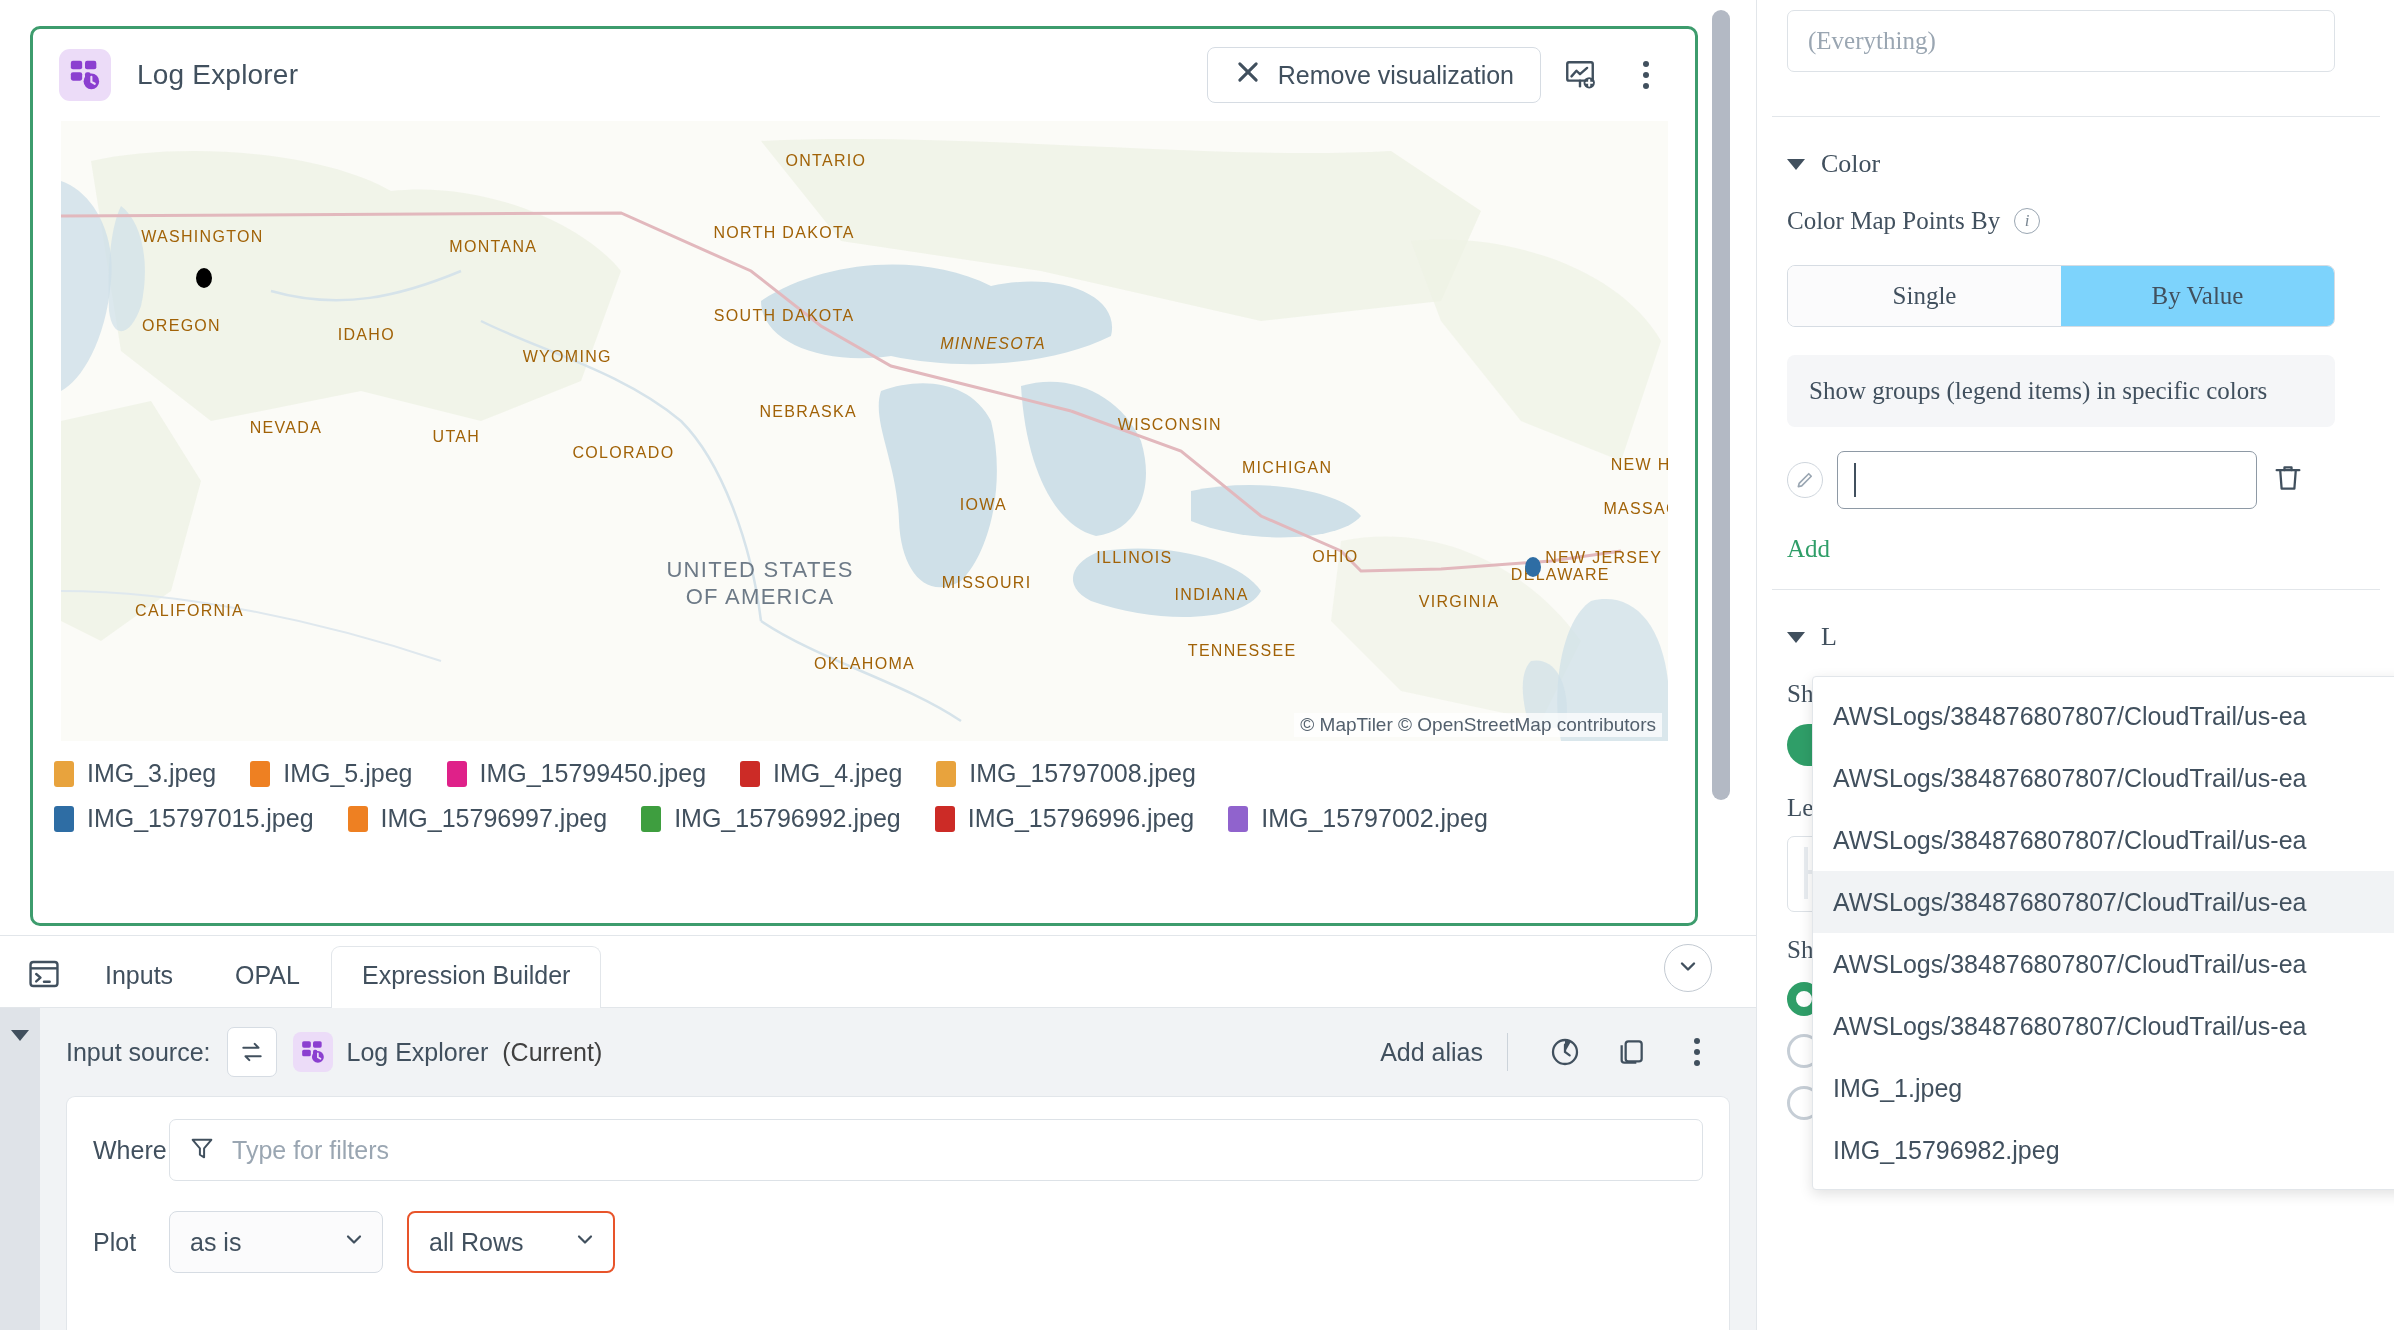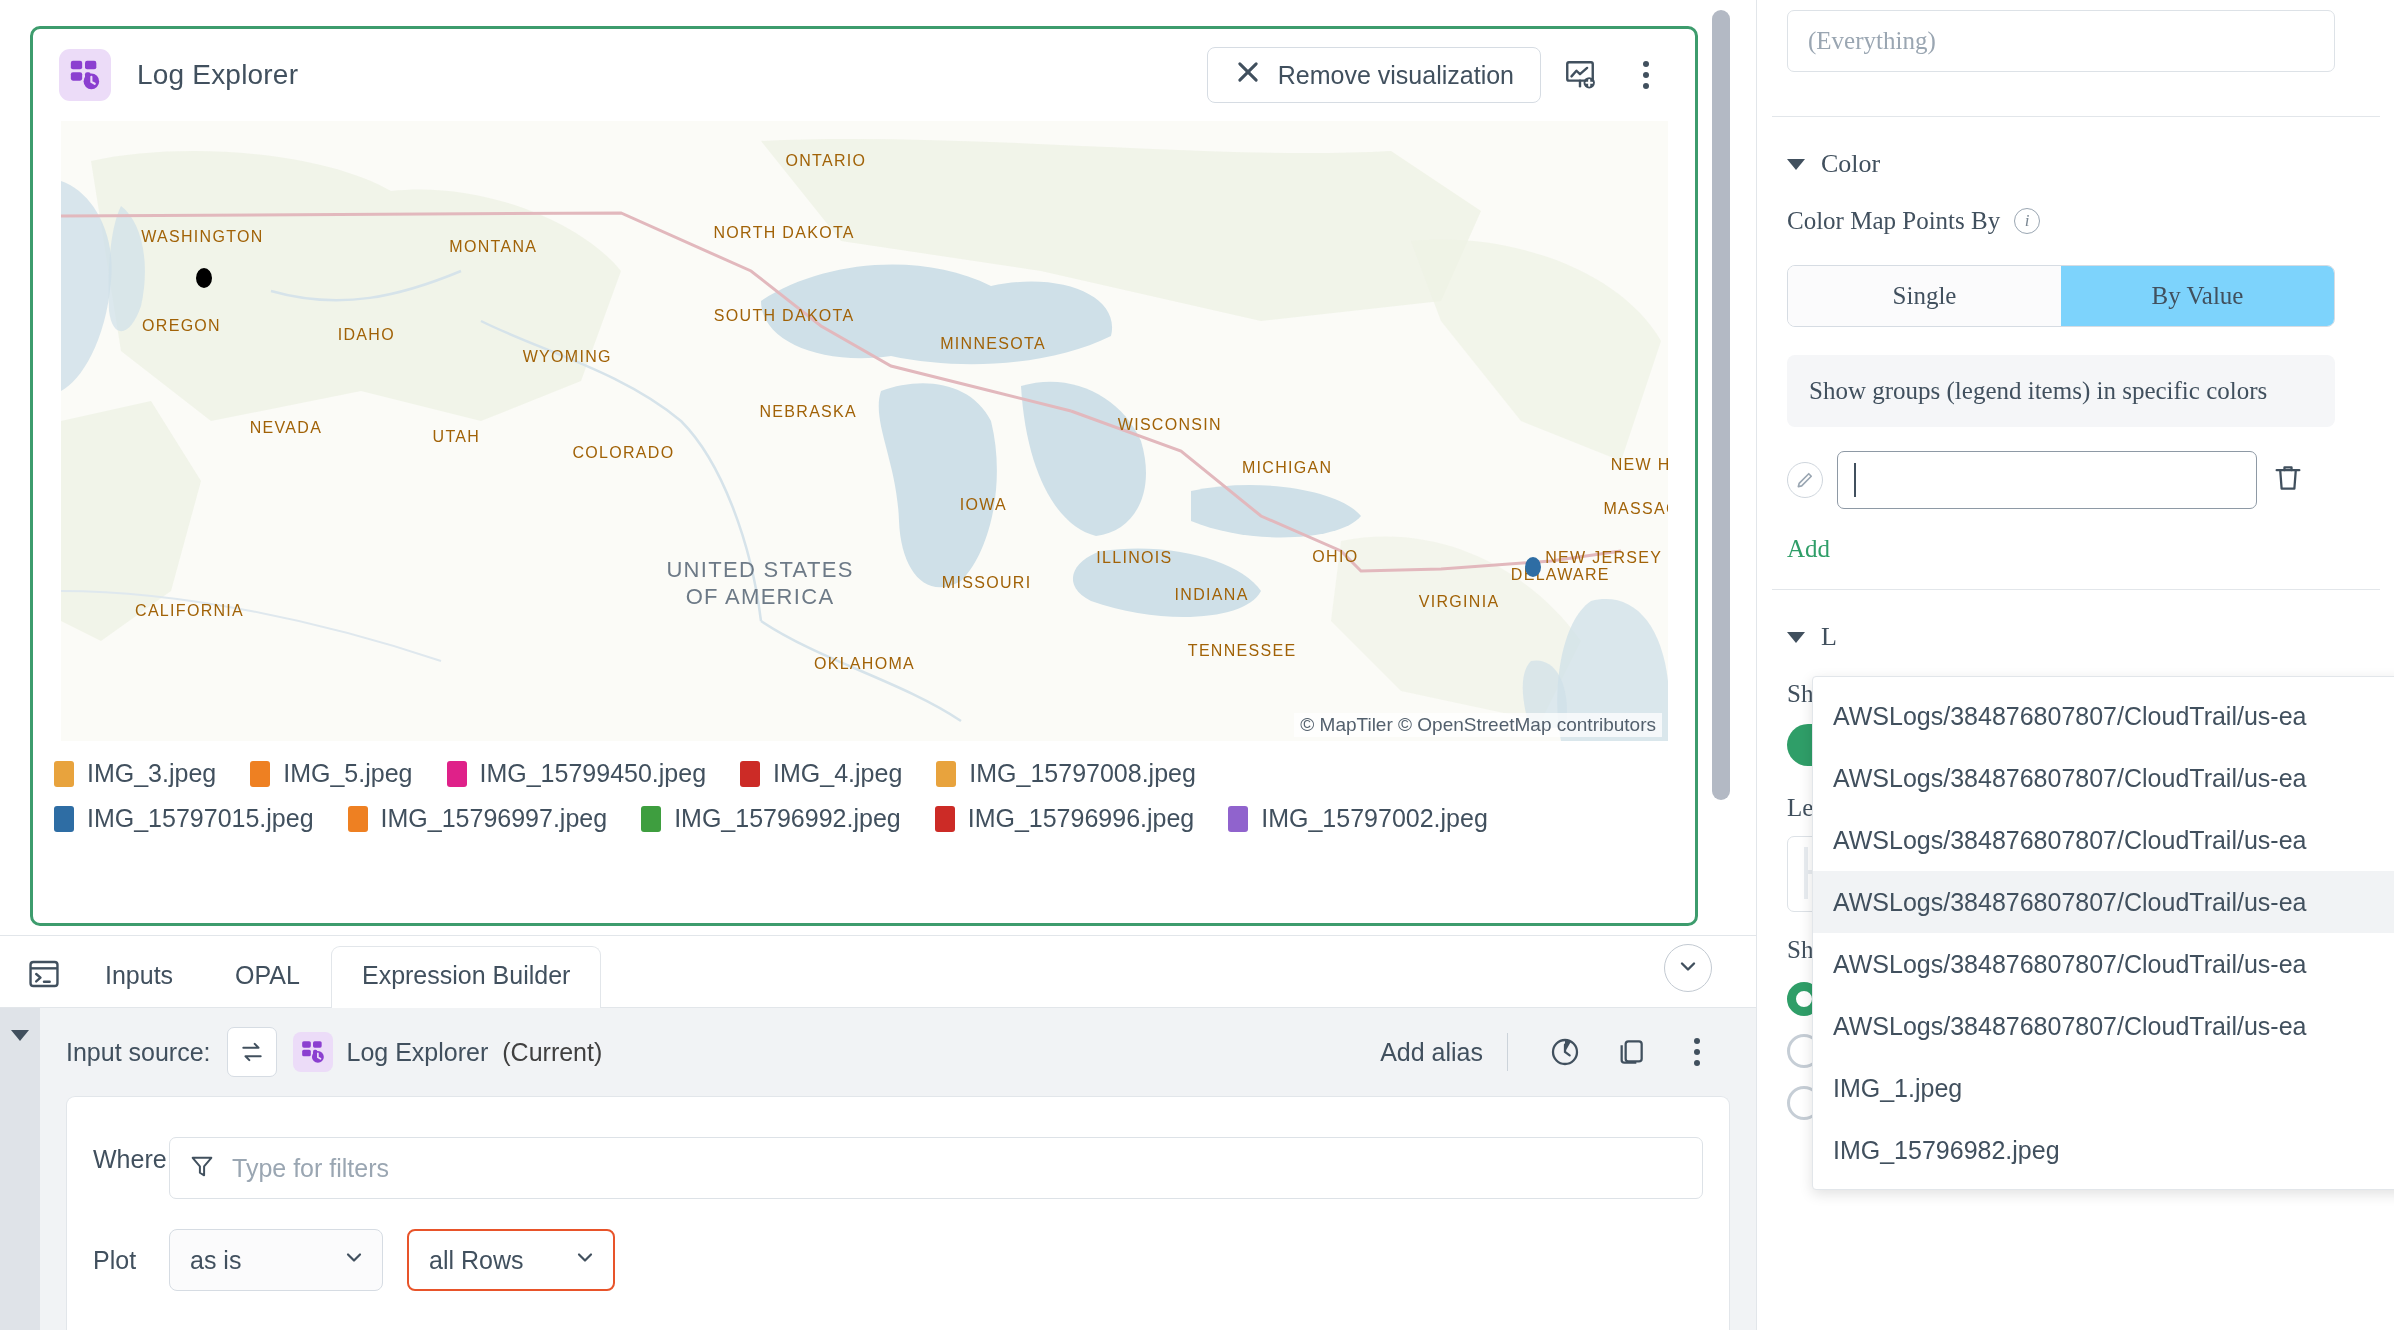"MINNESOTA" div.map-label { font-style: none -> italic }
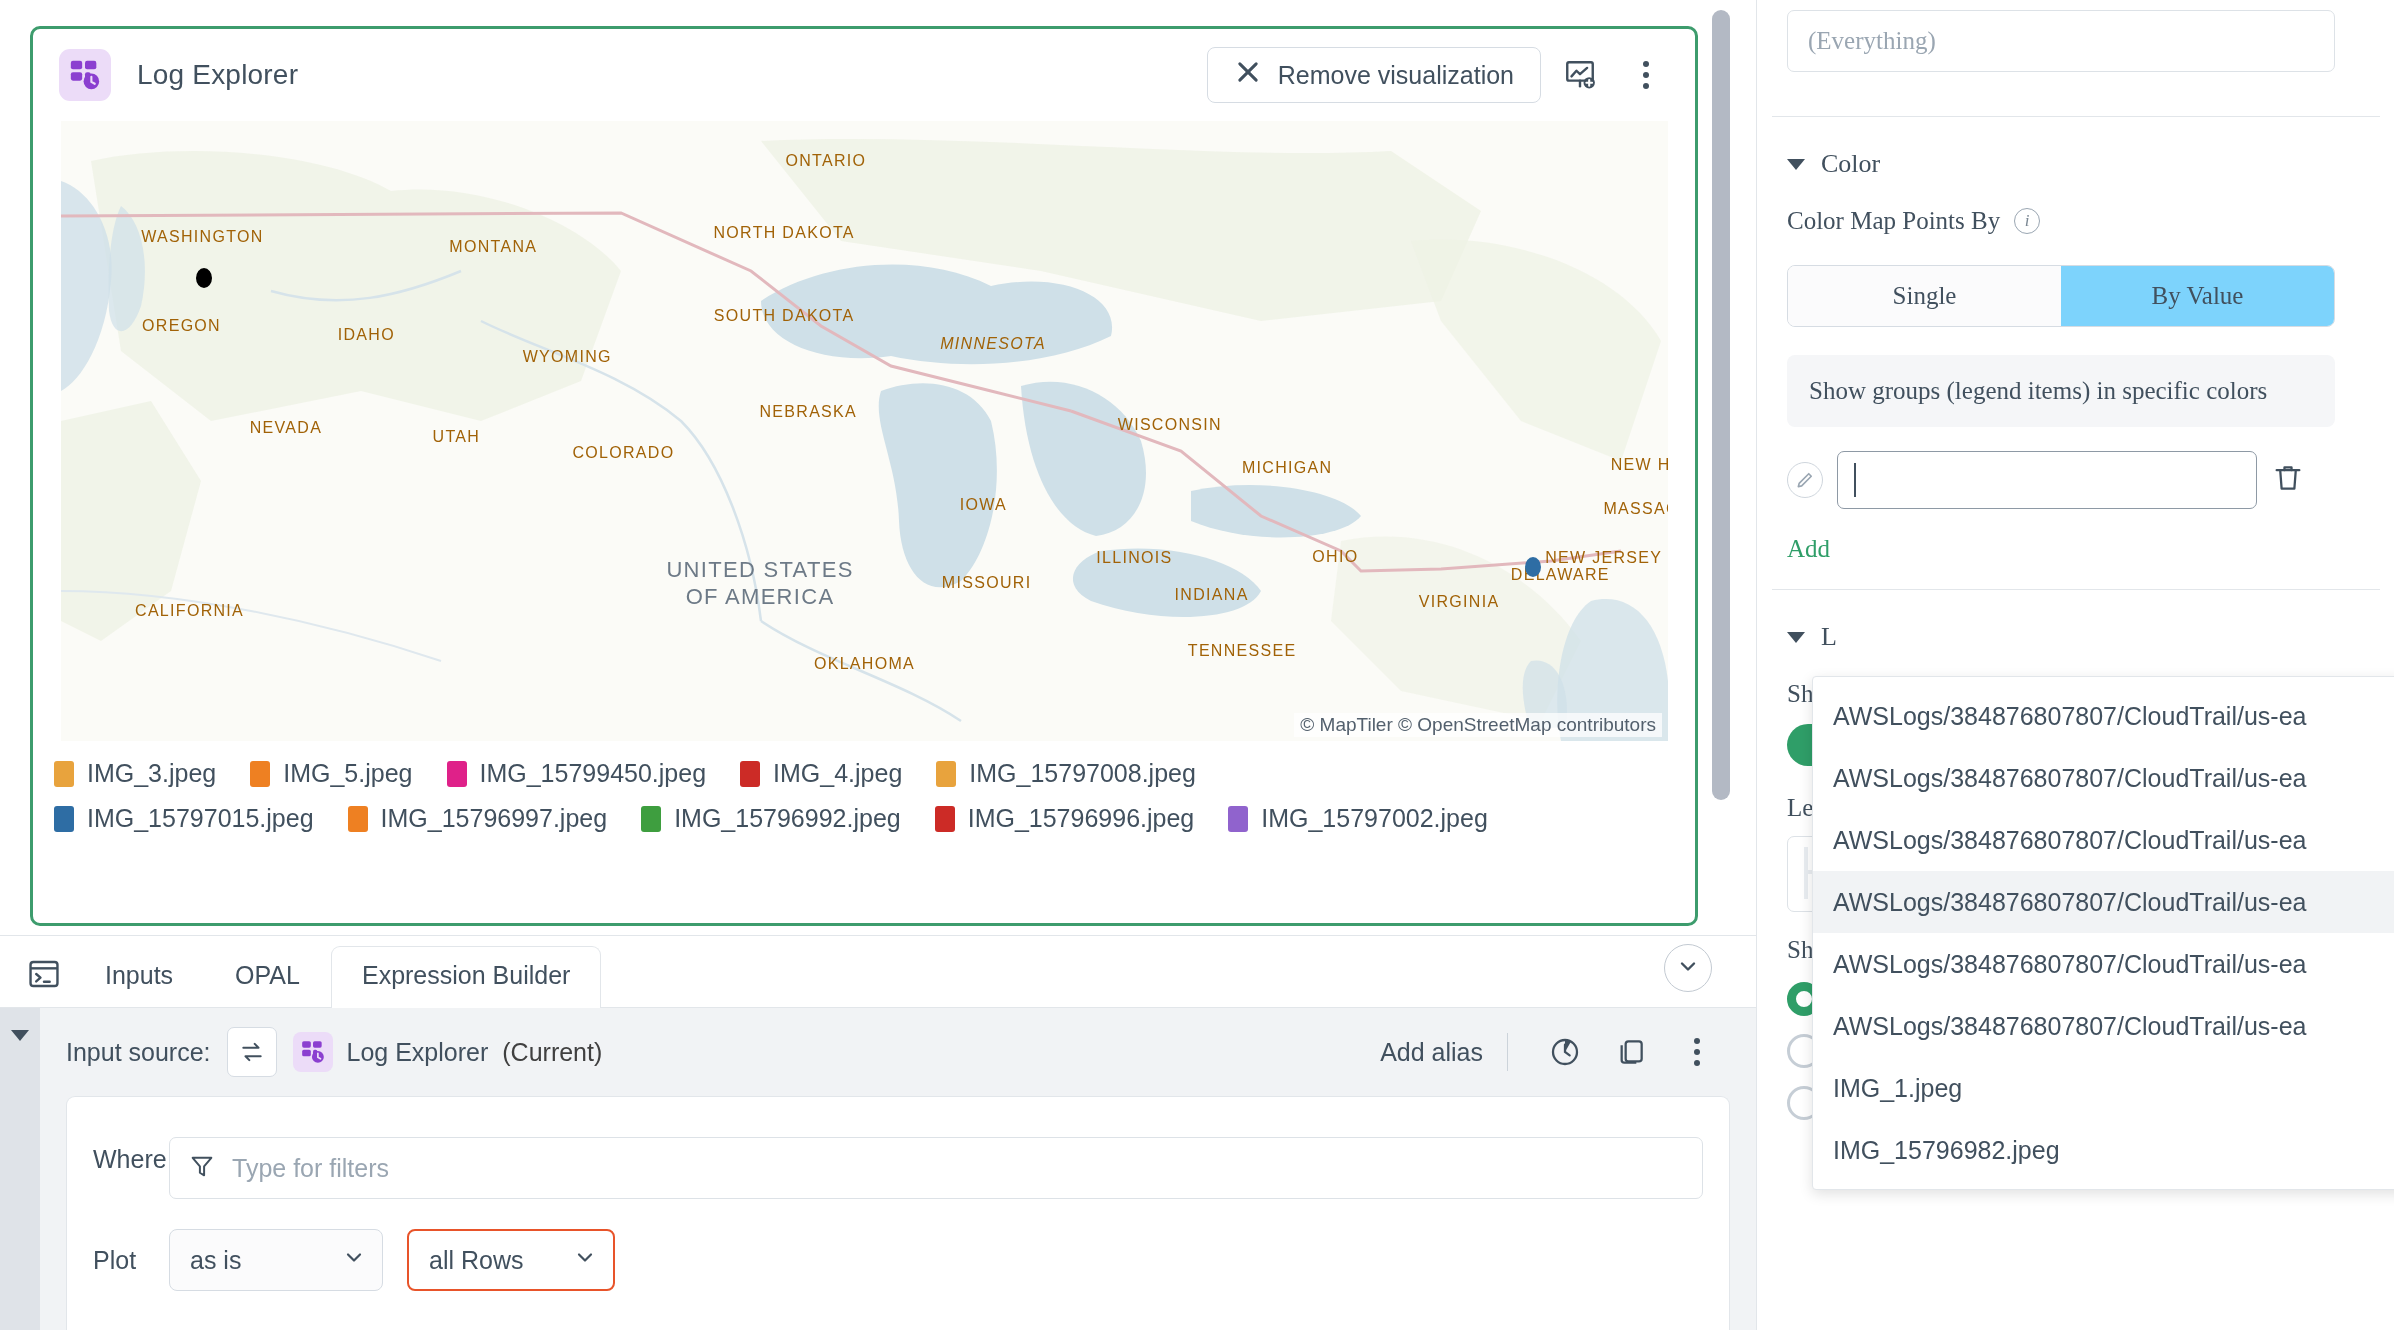"Type for filters" .filter-input { margin-top: 18px -> none }
